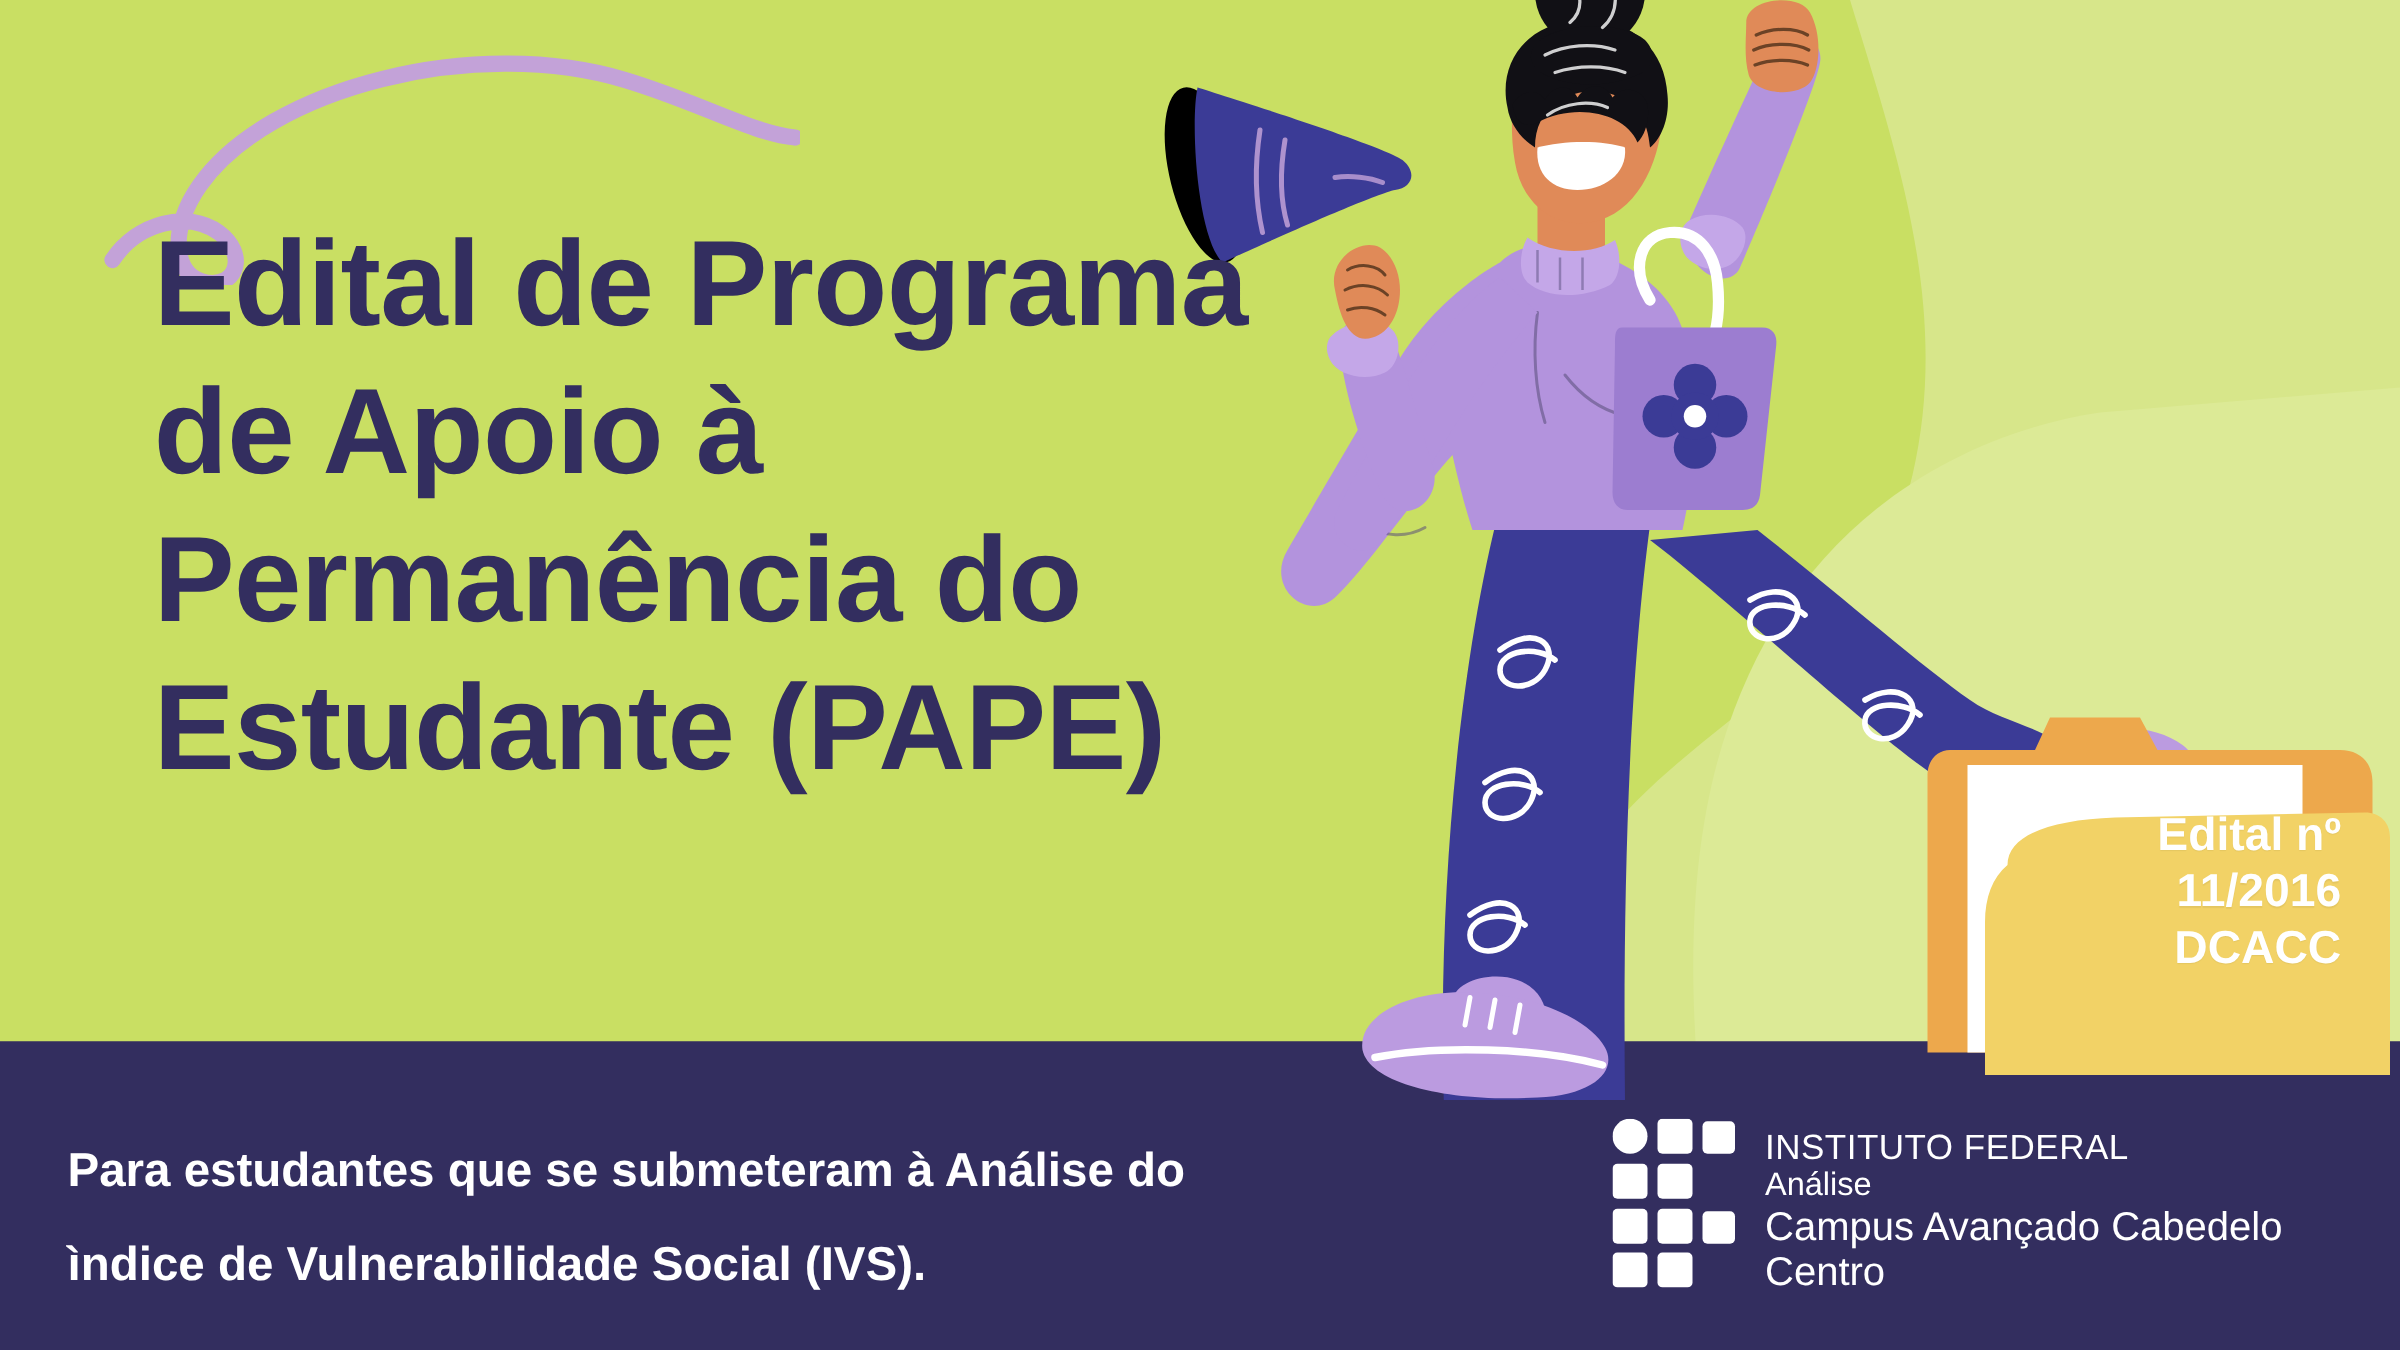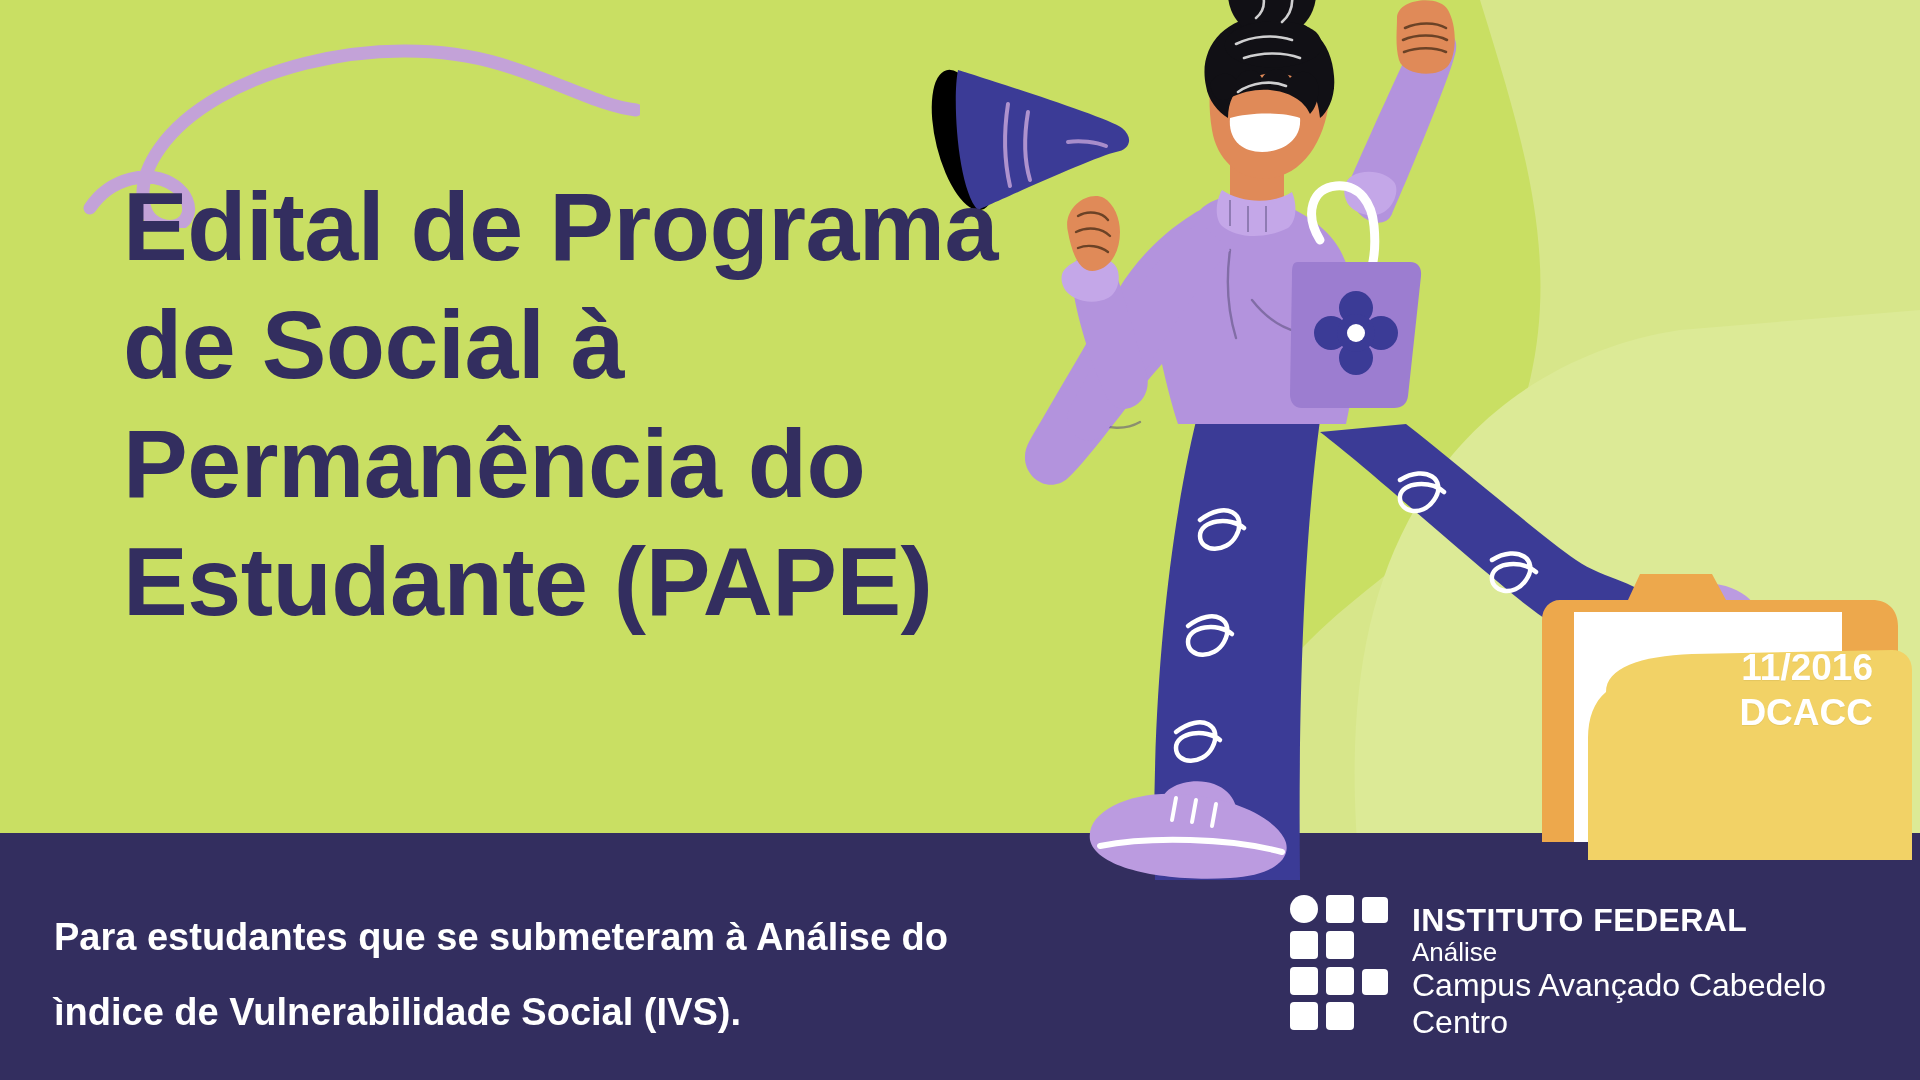"de Social à" div { text: Social -> Apoio }
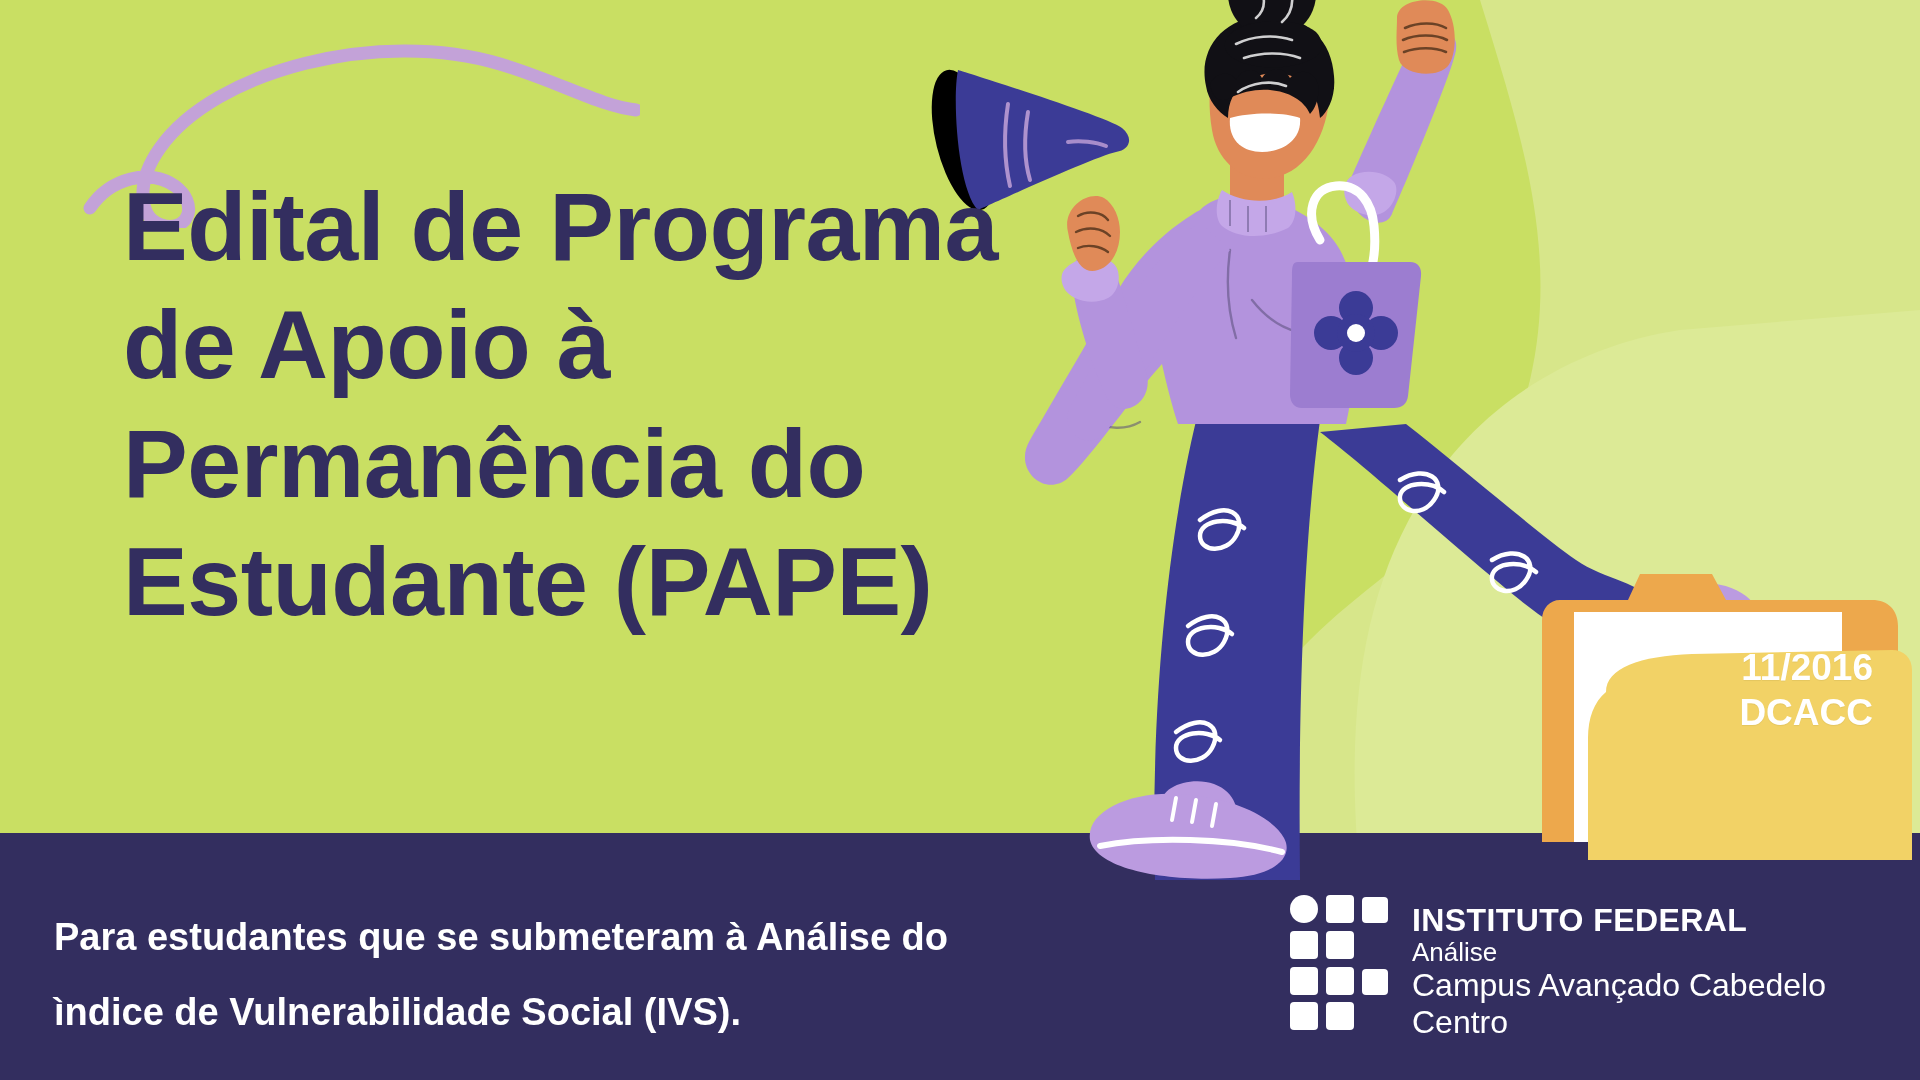"Edital nº" div { html: none -> <div>Edital nº</div> }
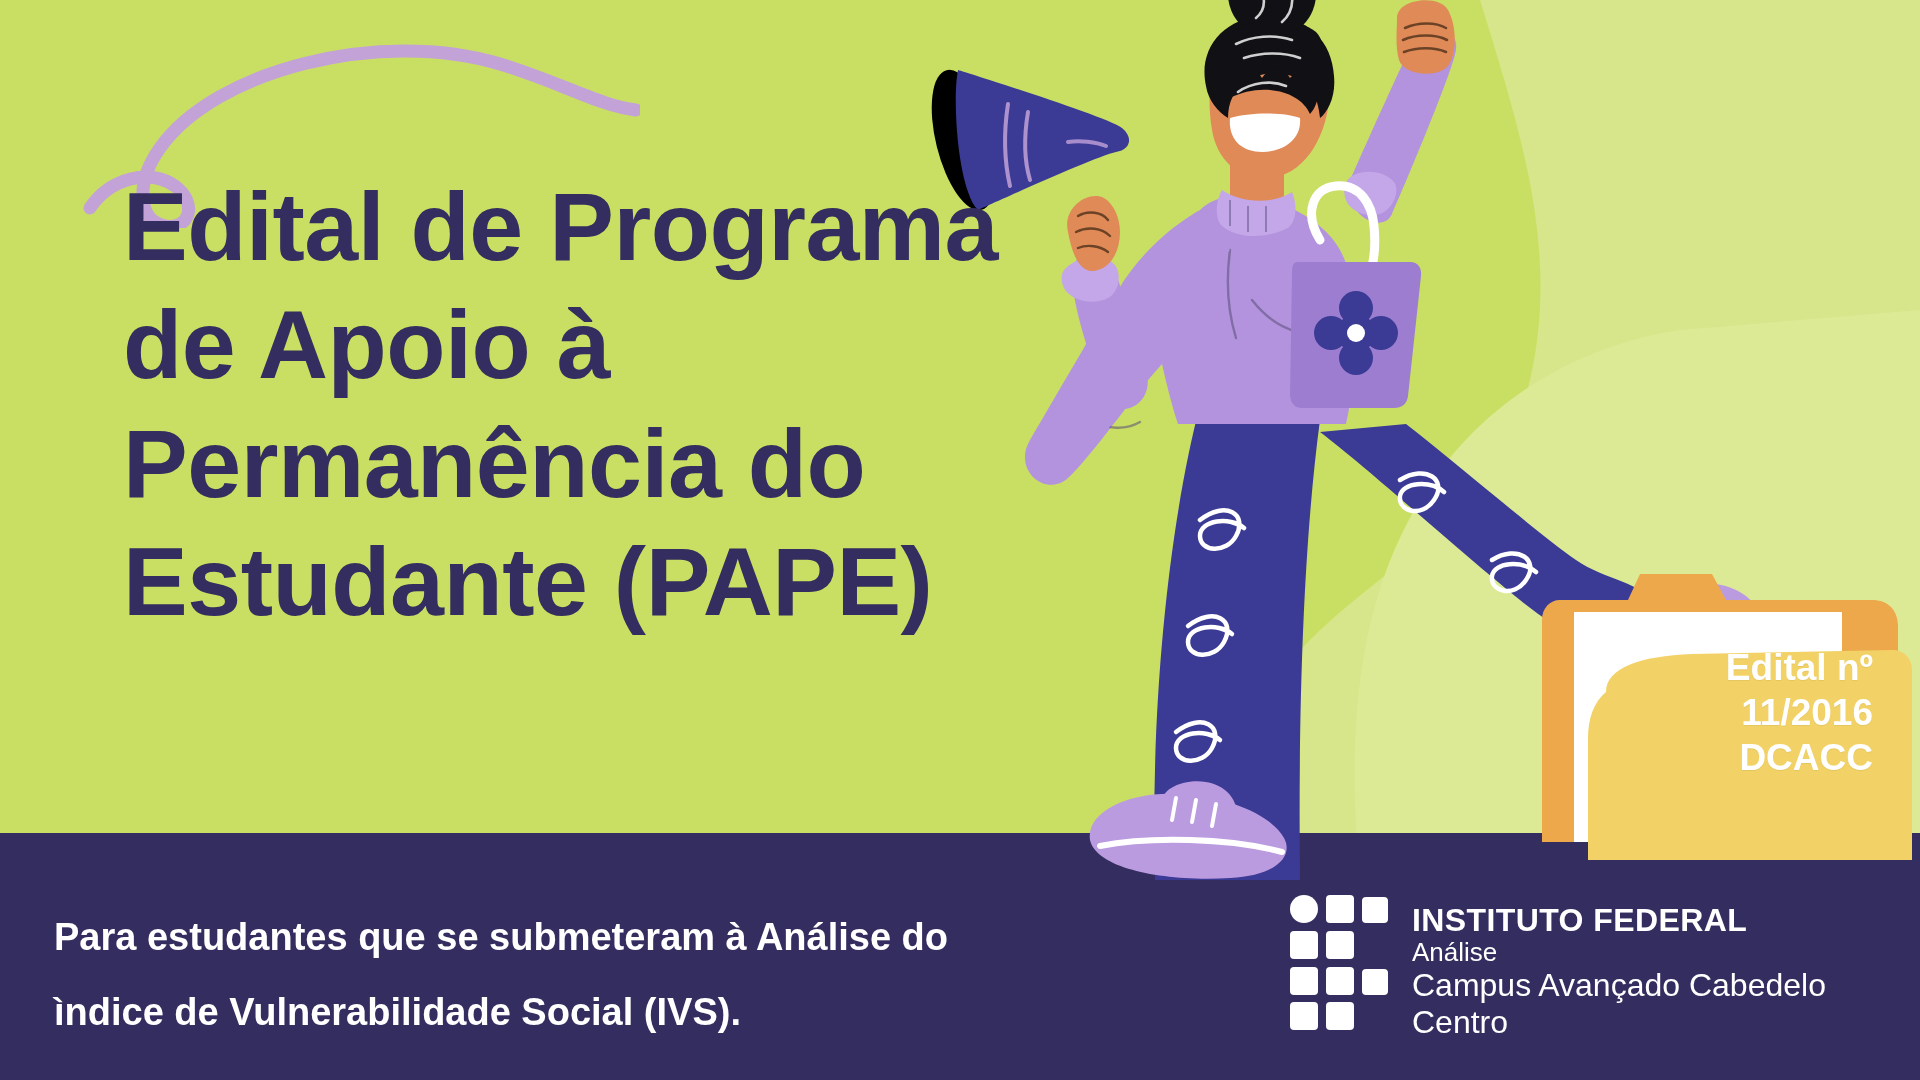"INSTITUTO FEDERAL" .logo-l1 { font-size: 32px -> 28px; font-weight: bold -> normal }
